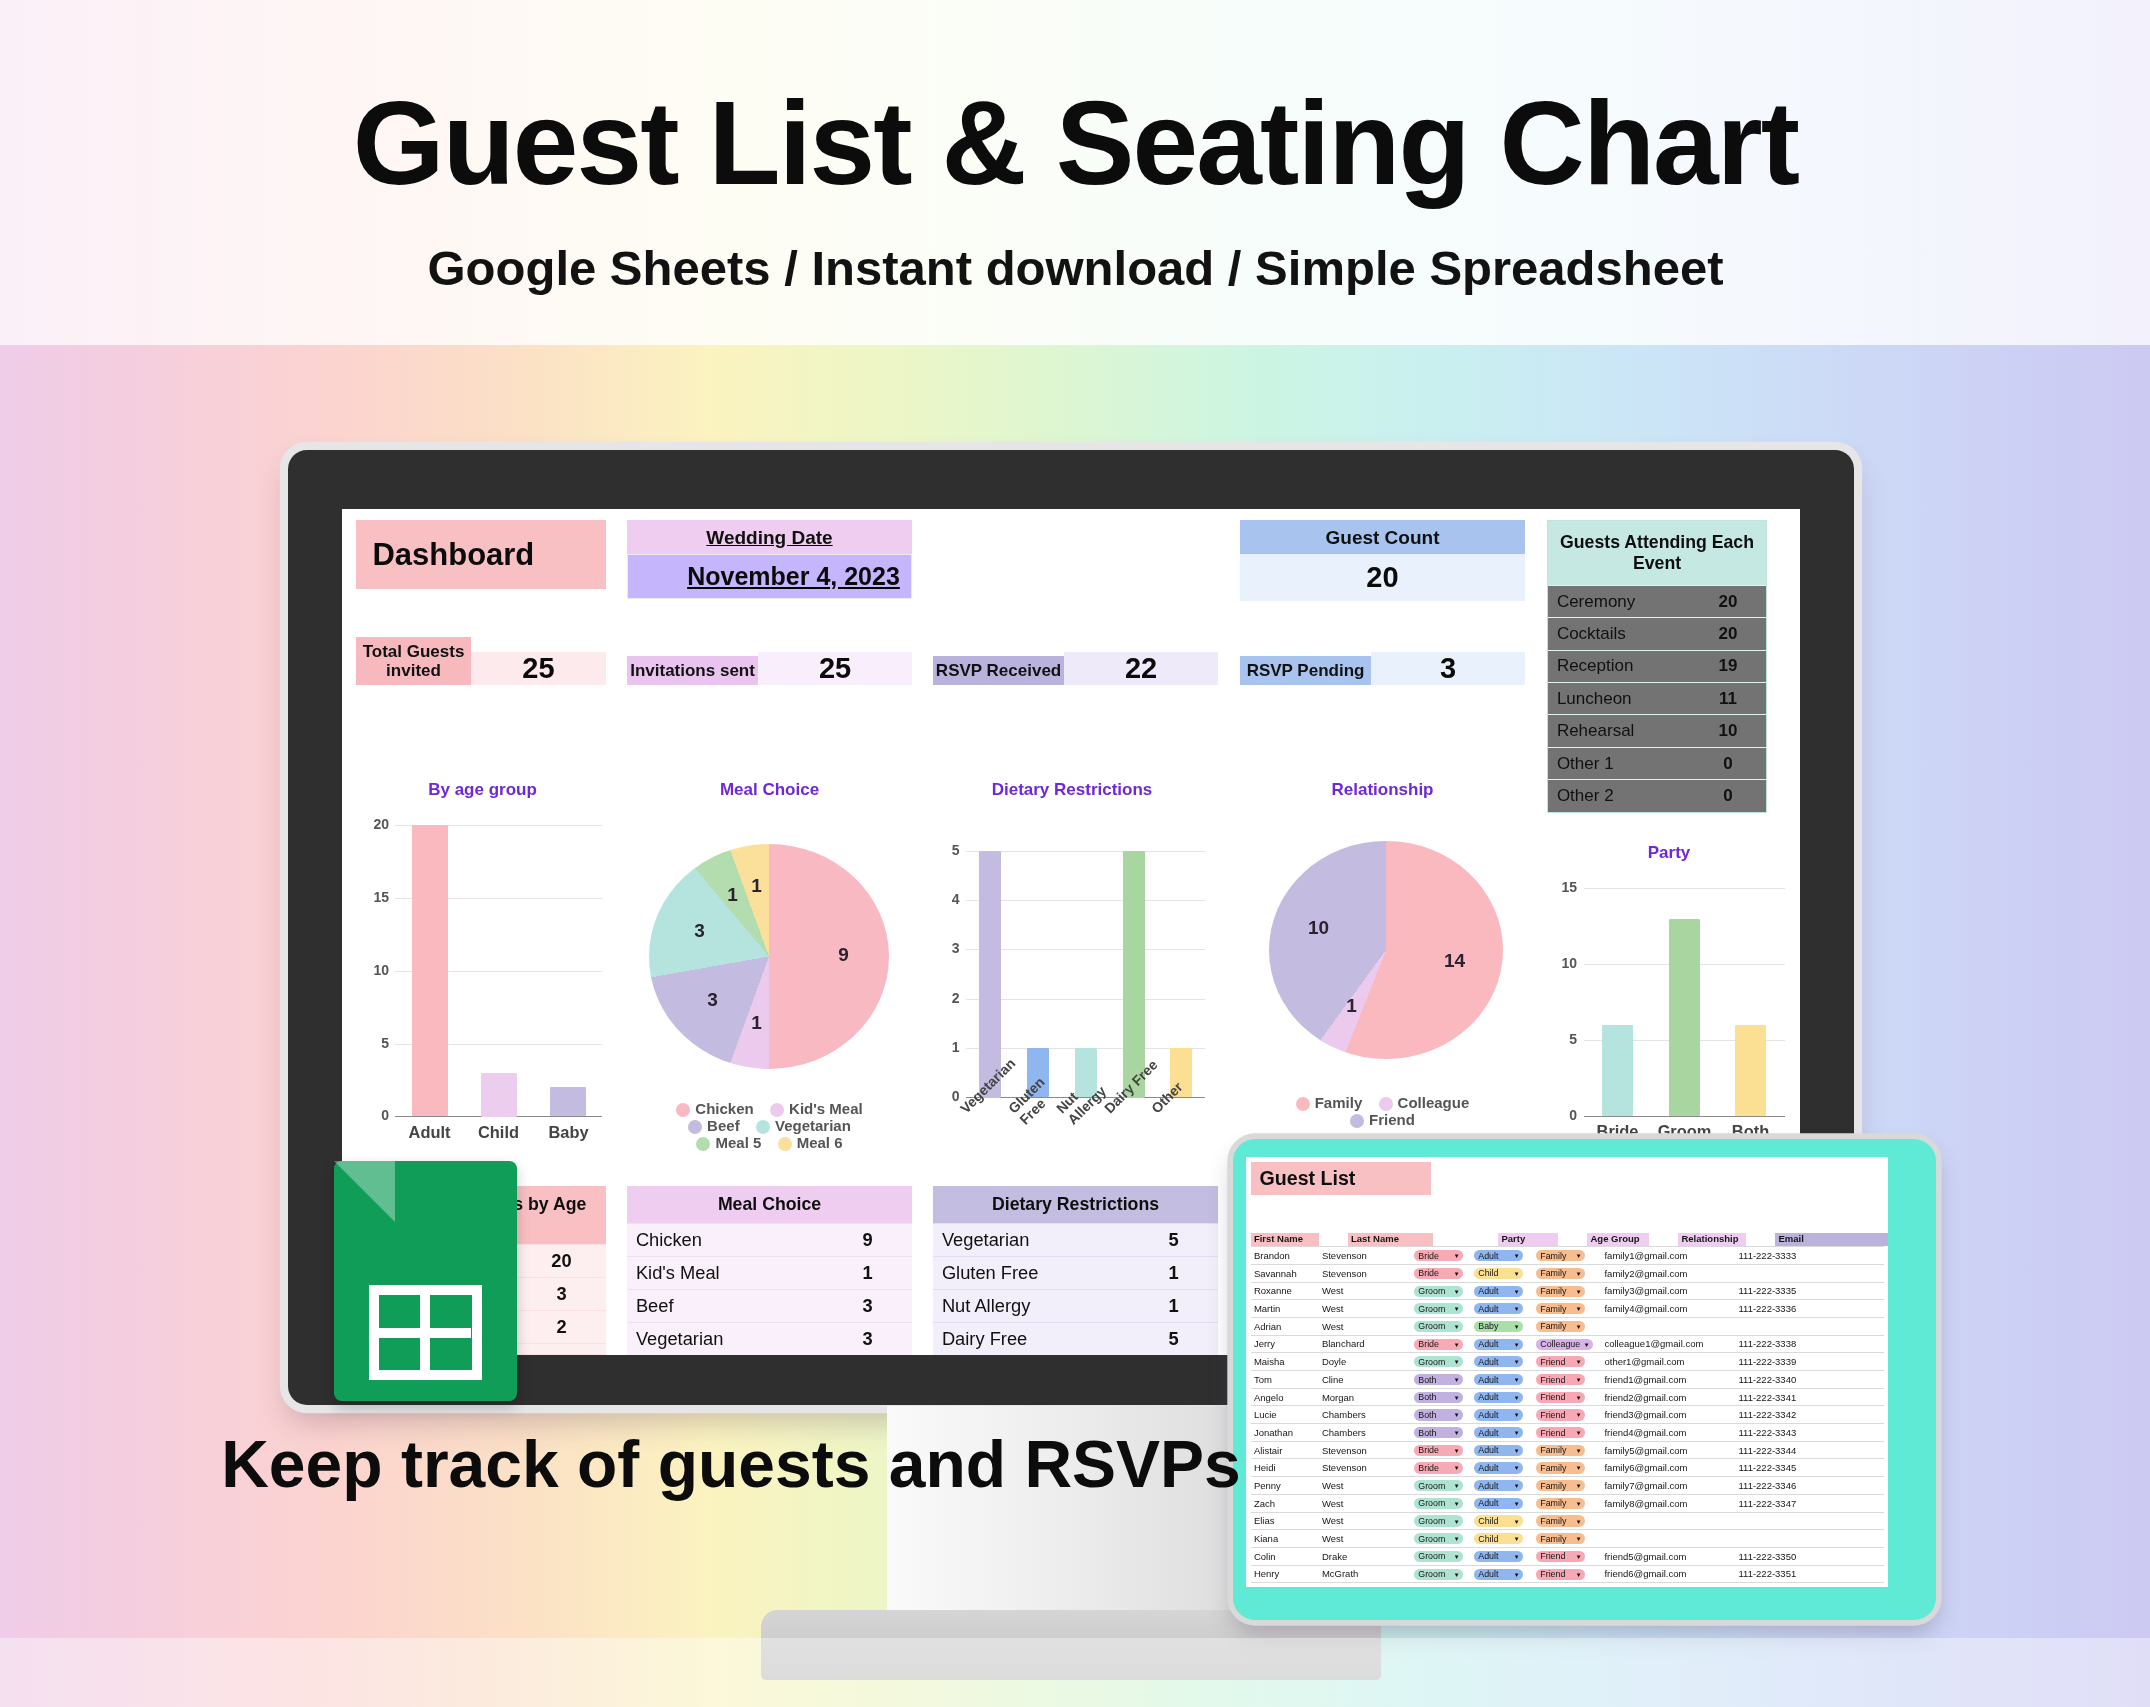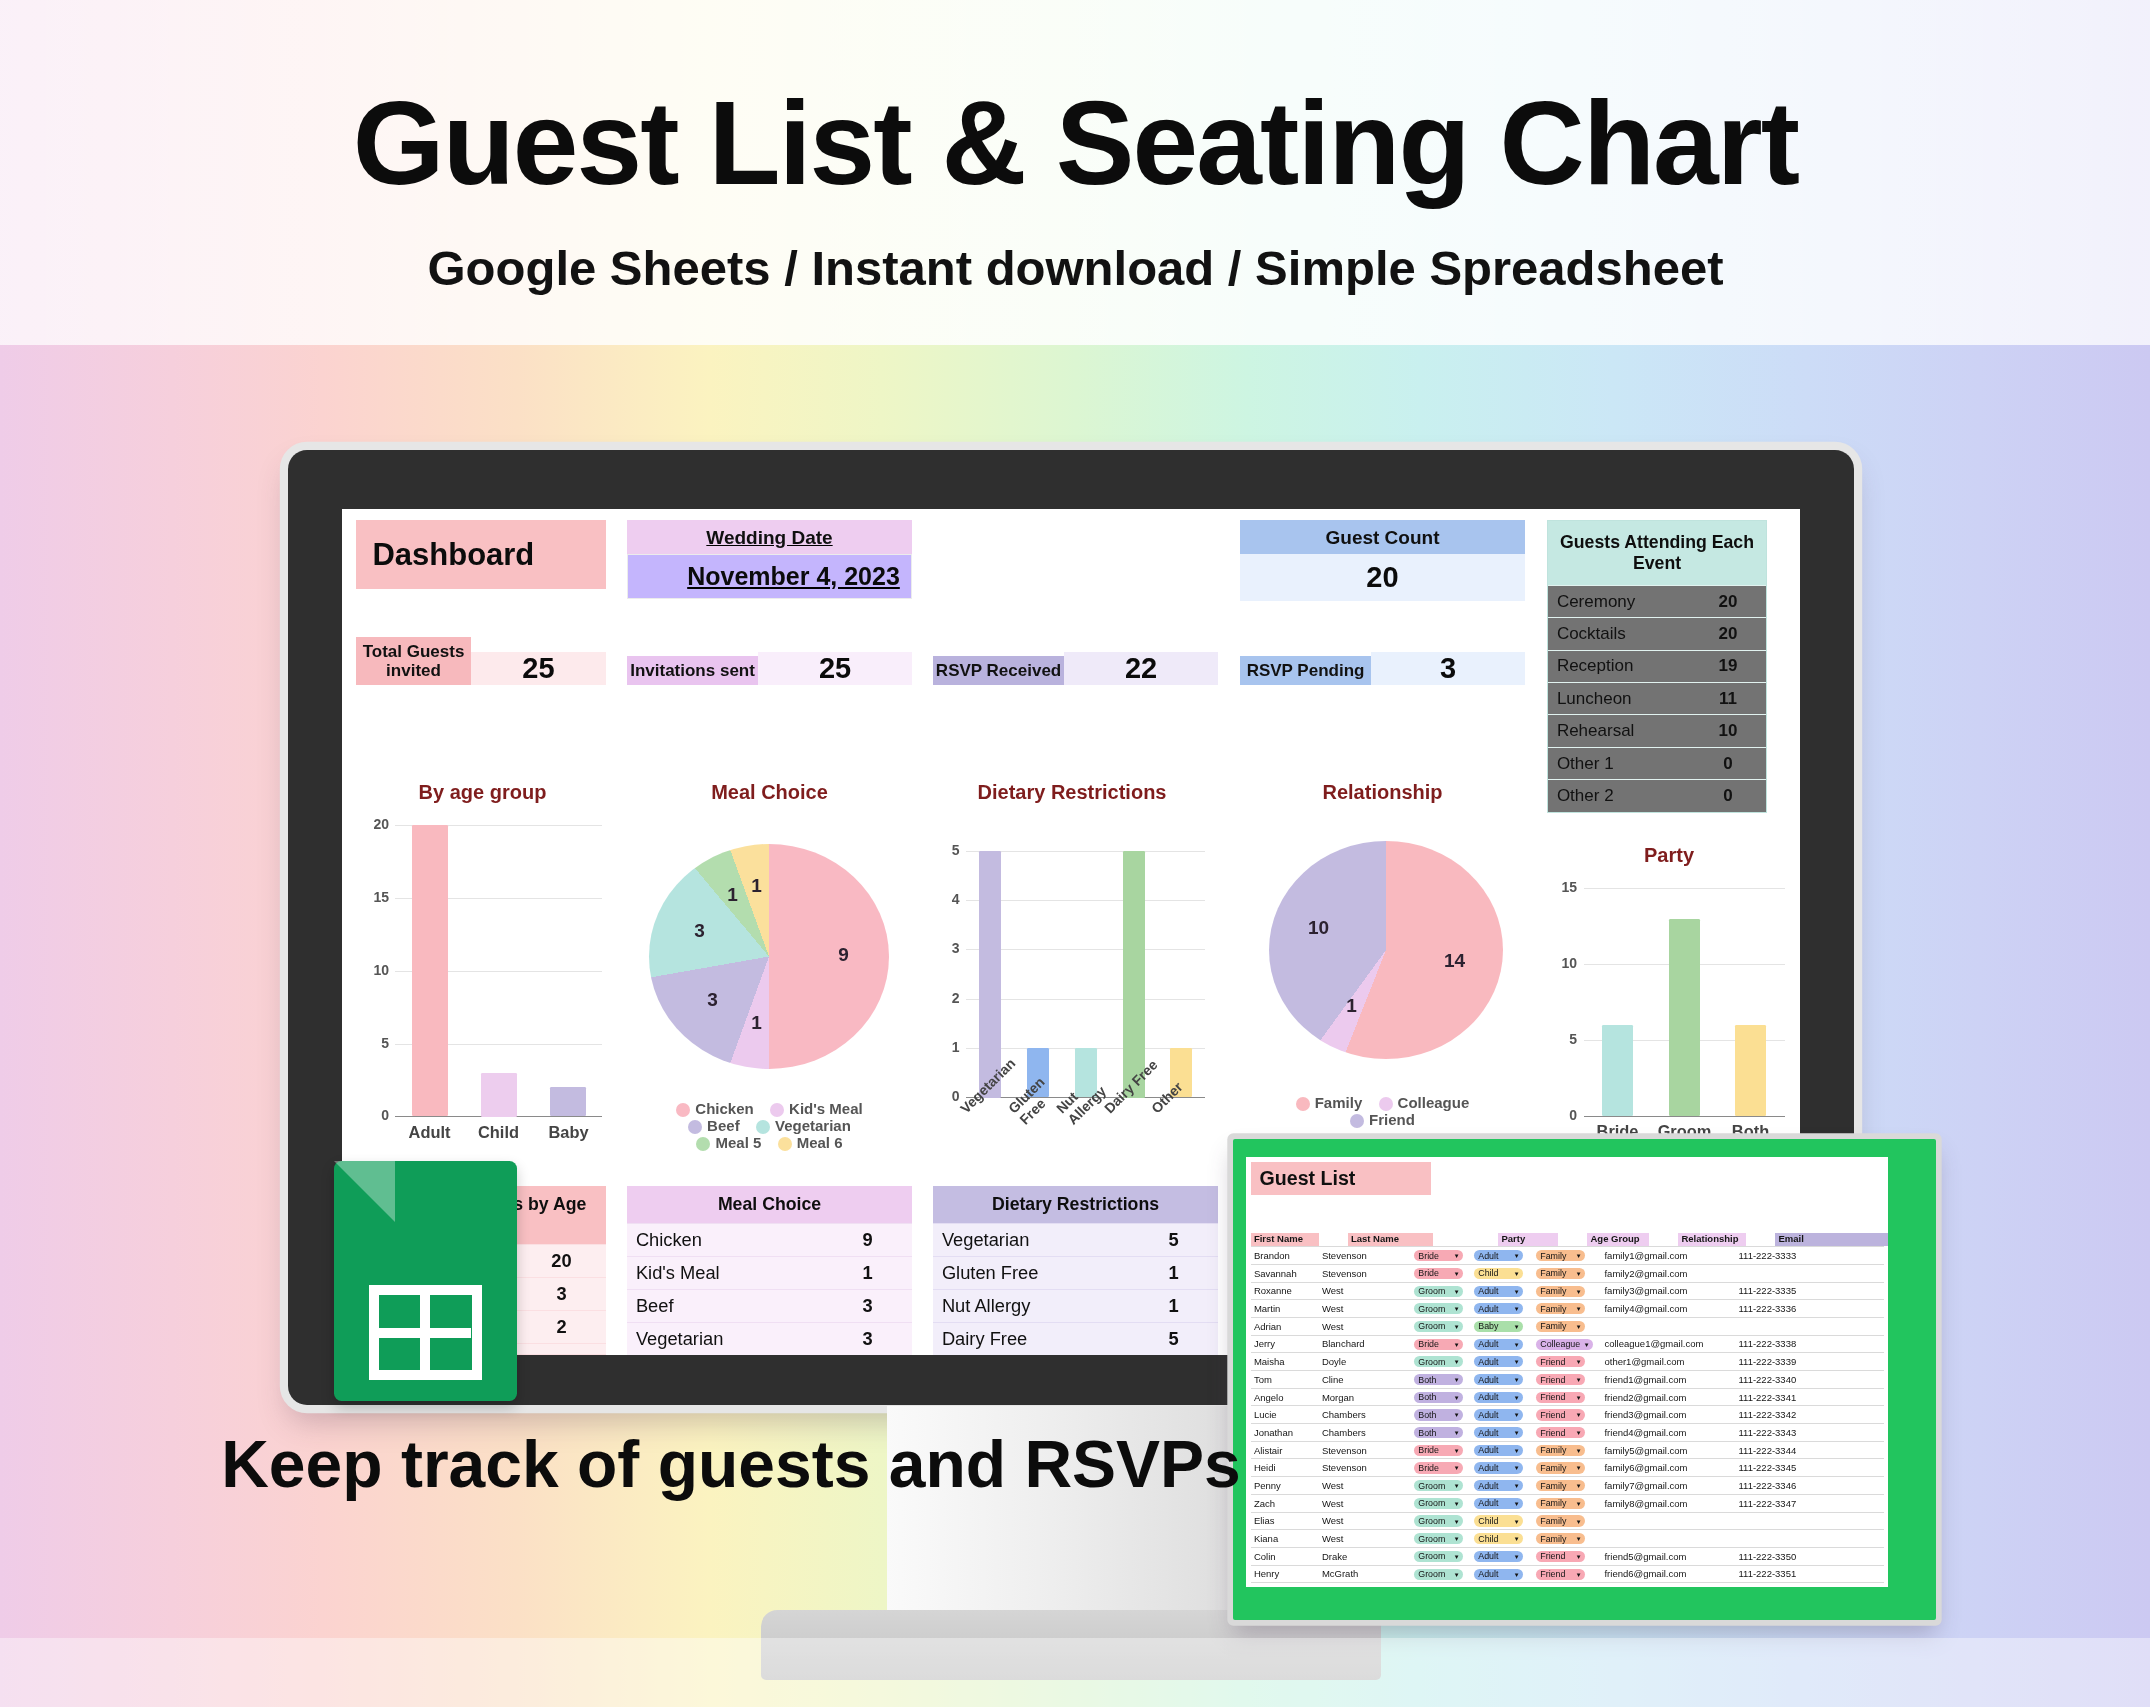"By age group" .chart-title { color: #7f1d1d -> #6d28d9; font-size: 20px -> 17px }
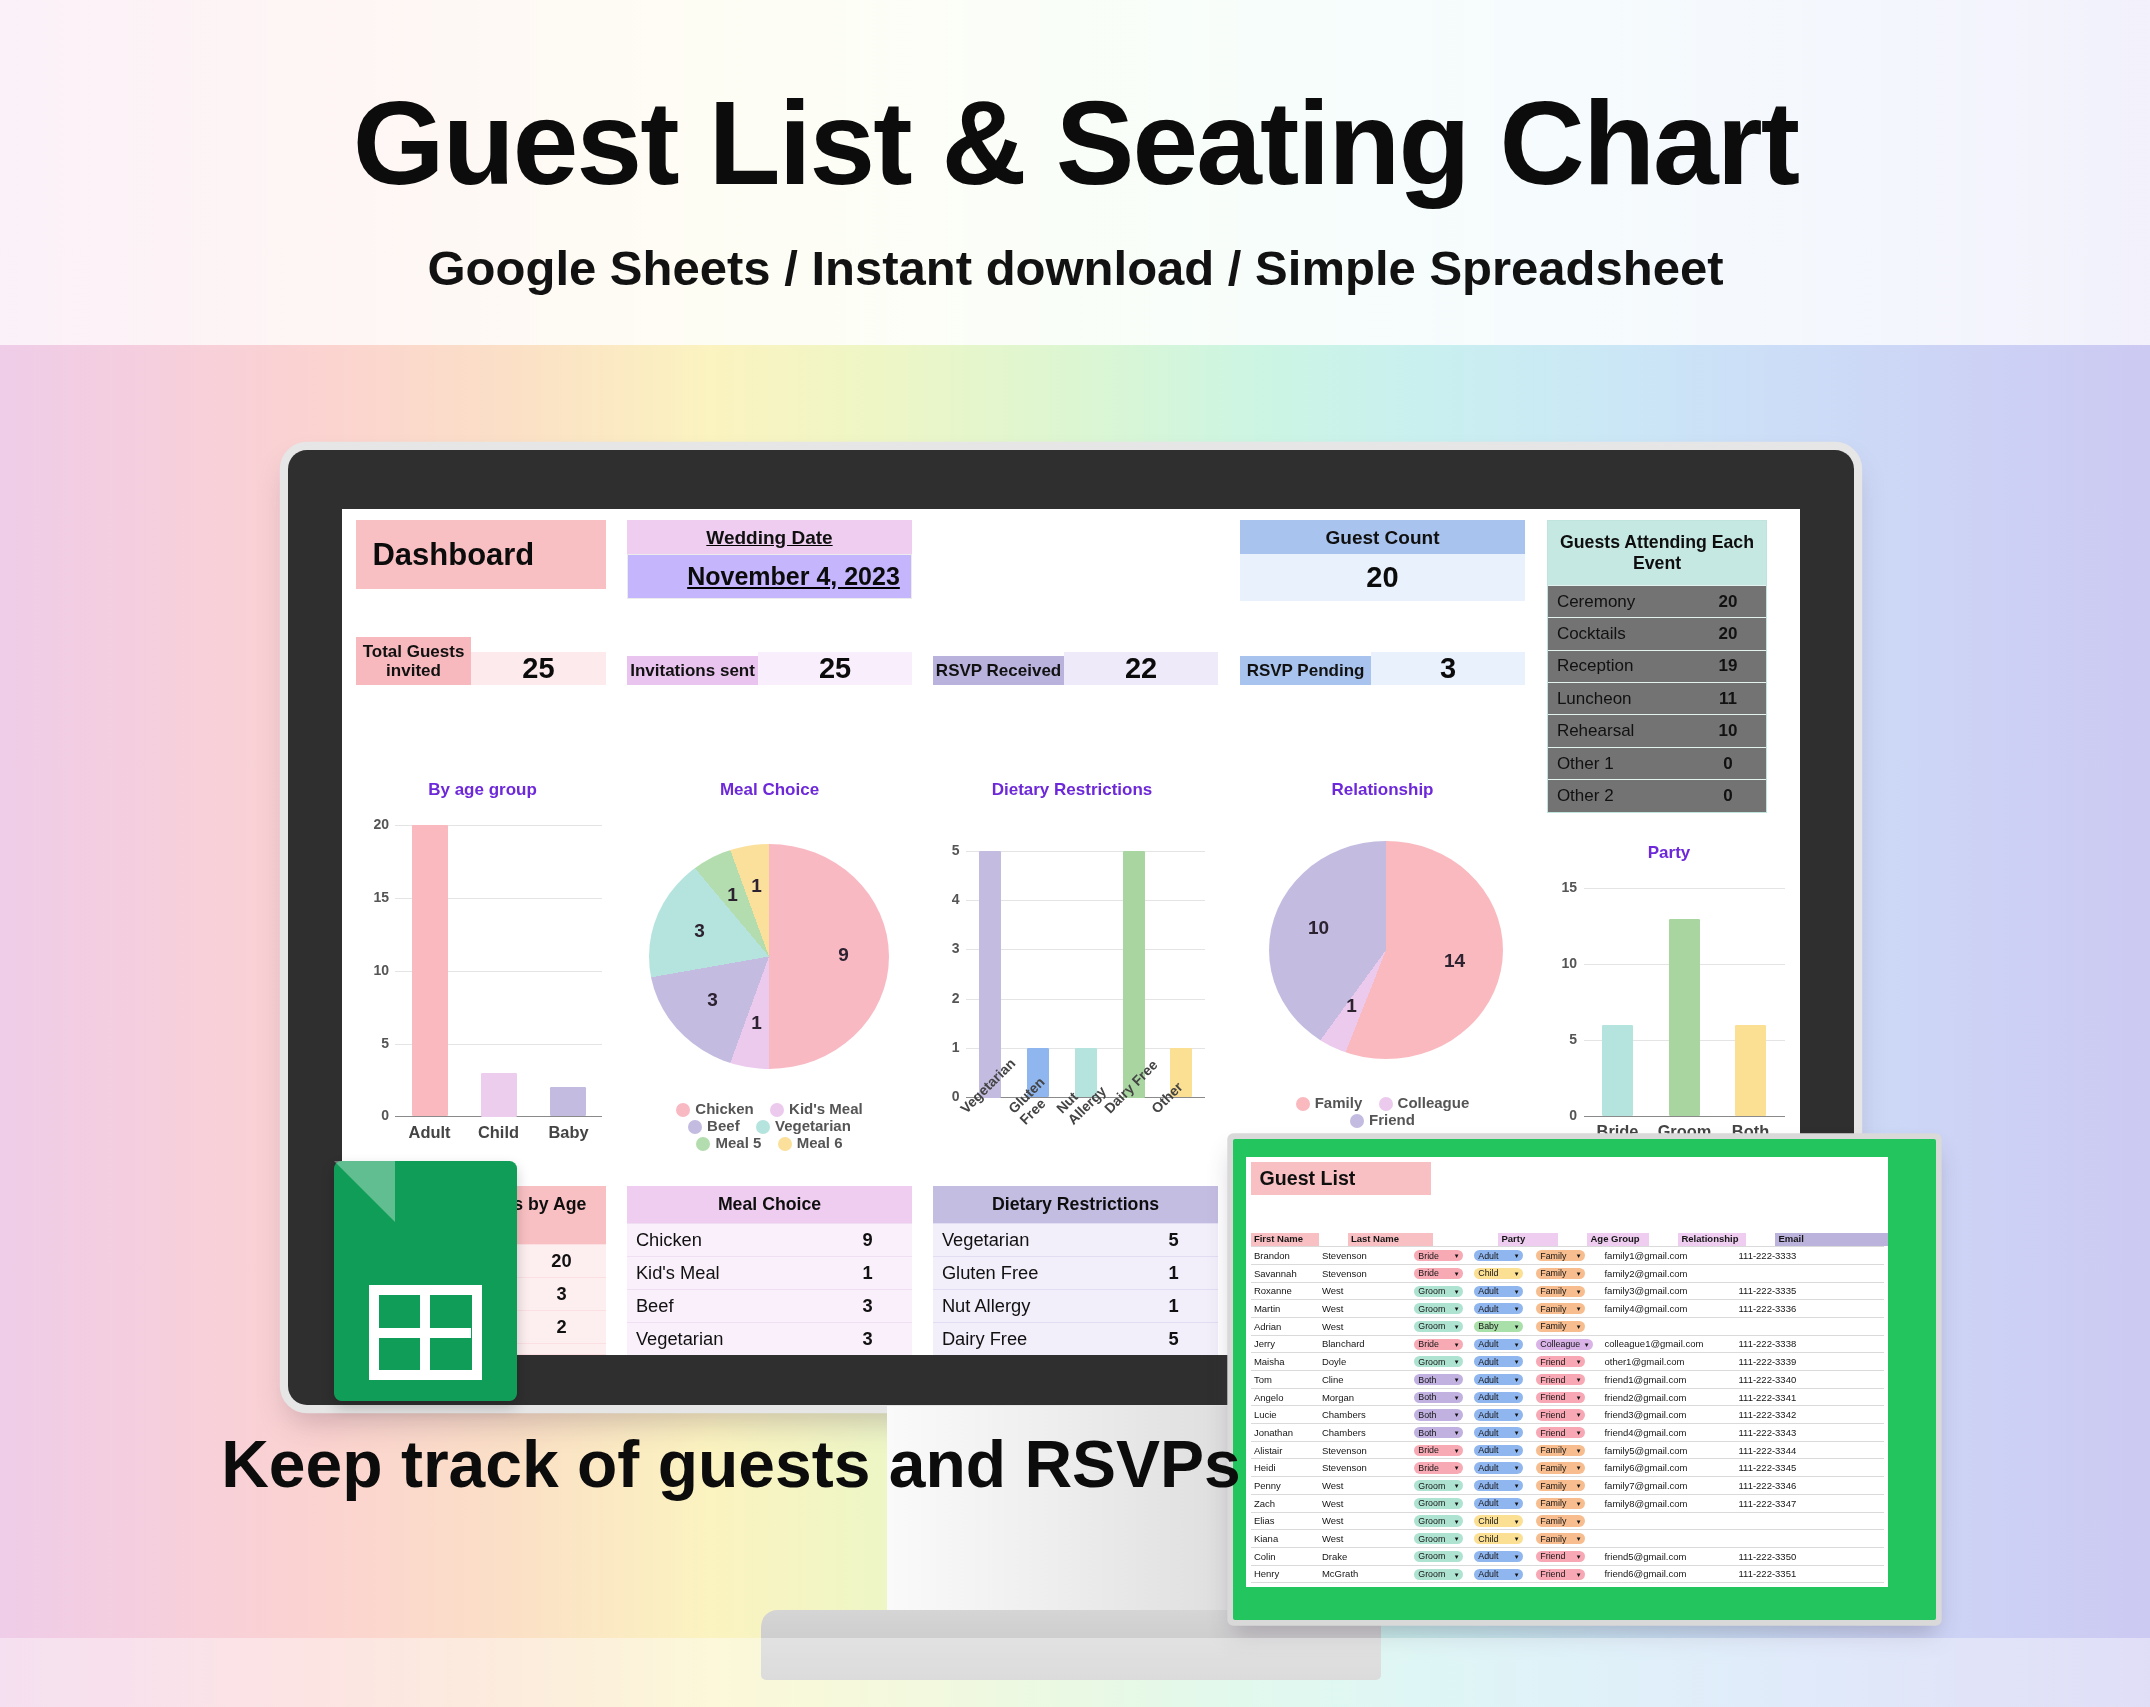"Guest List" #tablet { background: #22c55e -> #5eead4; border-radius: 2px -> 22px }
